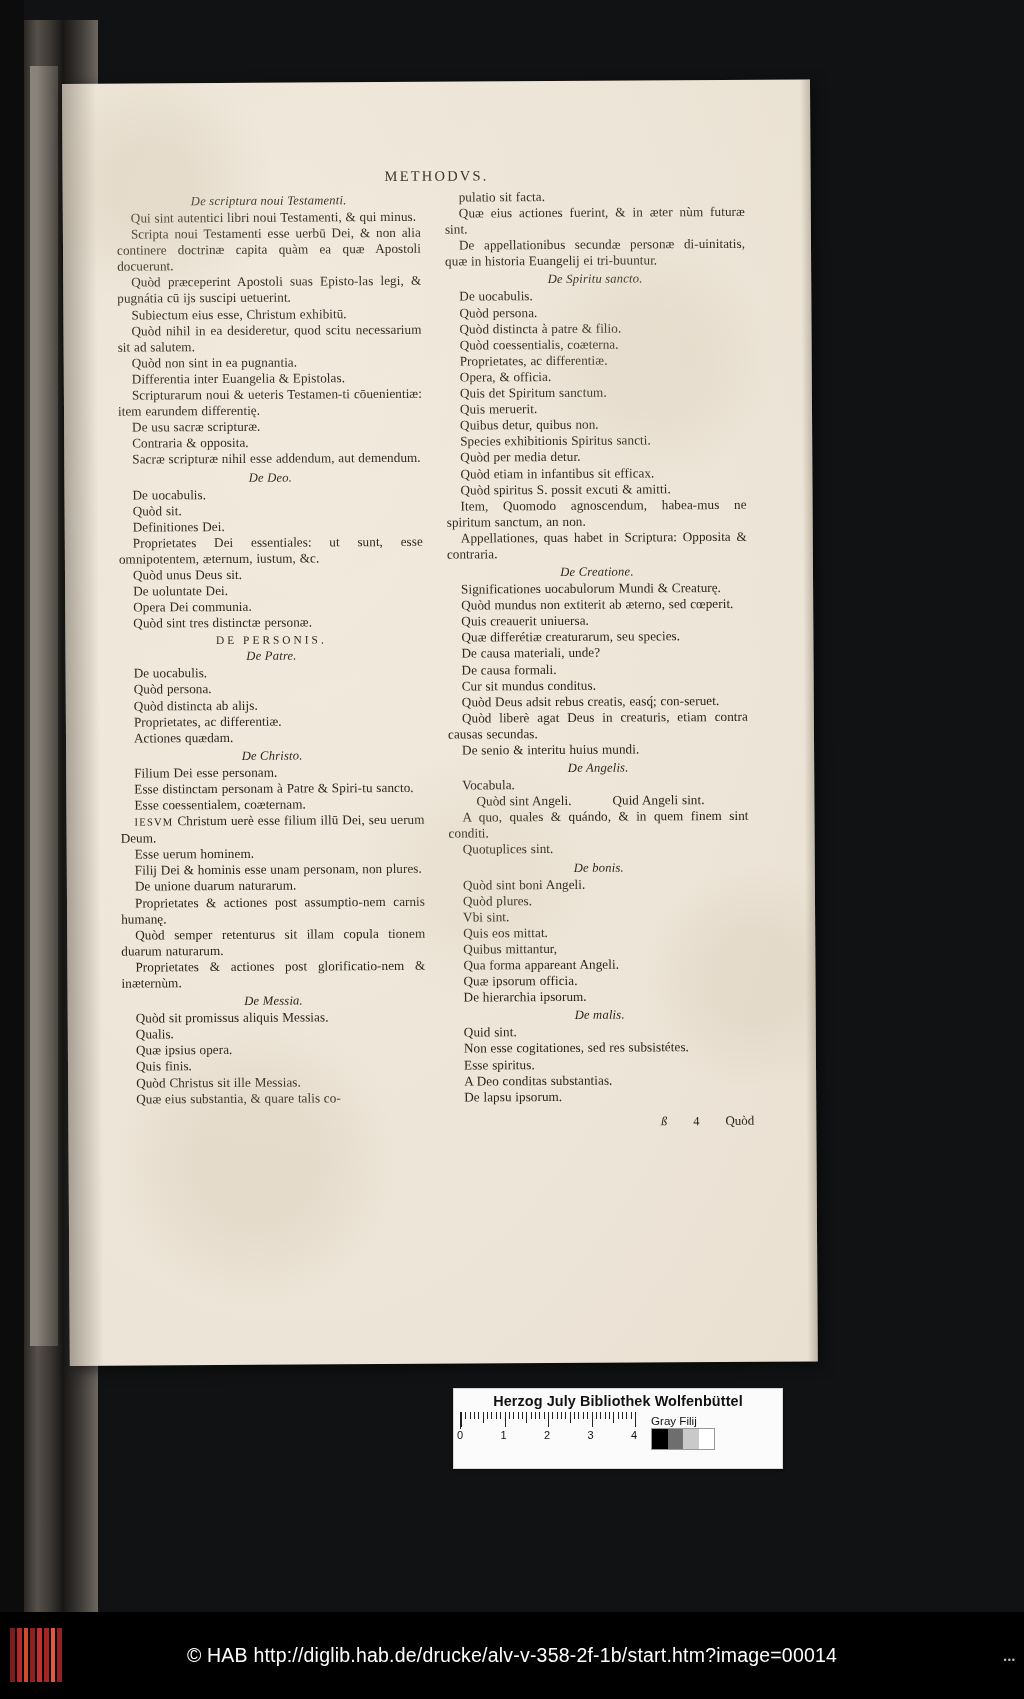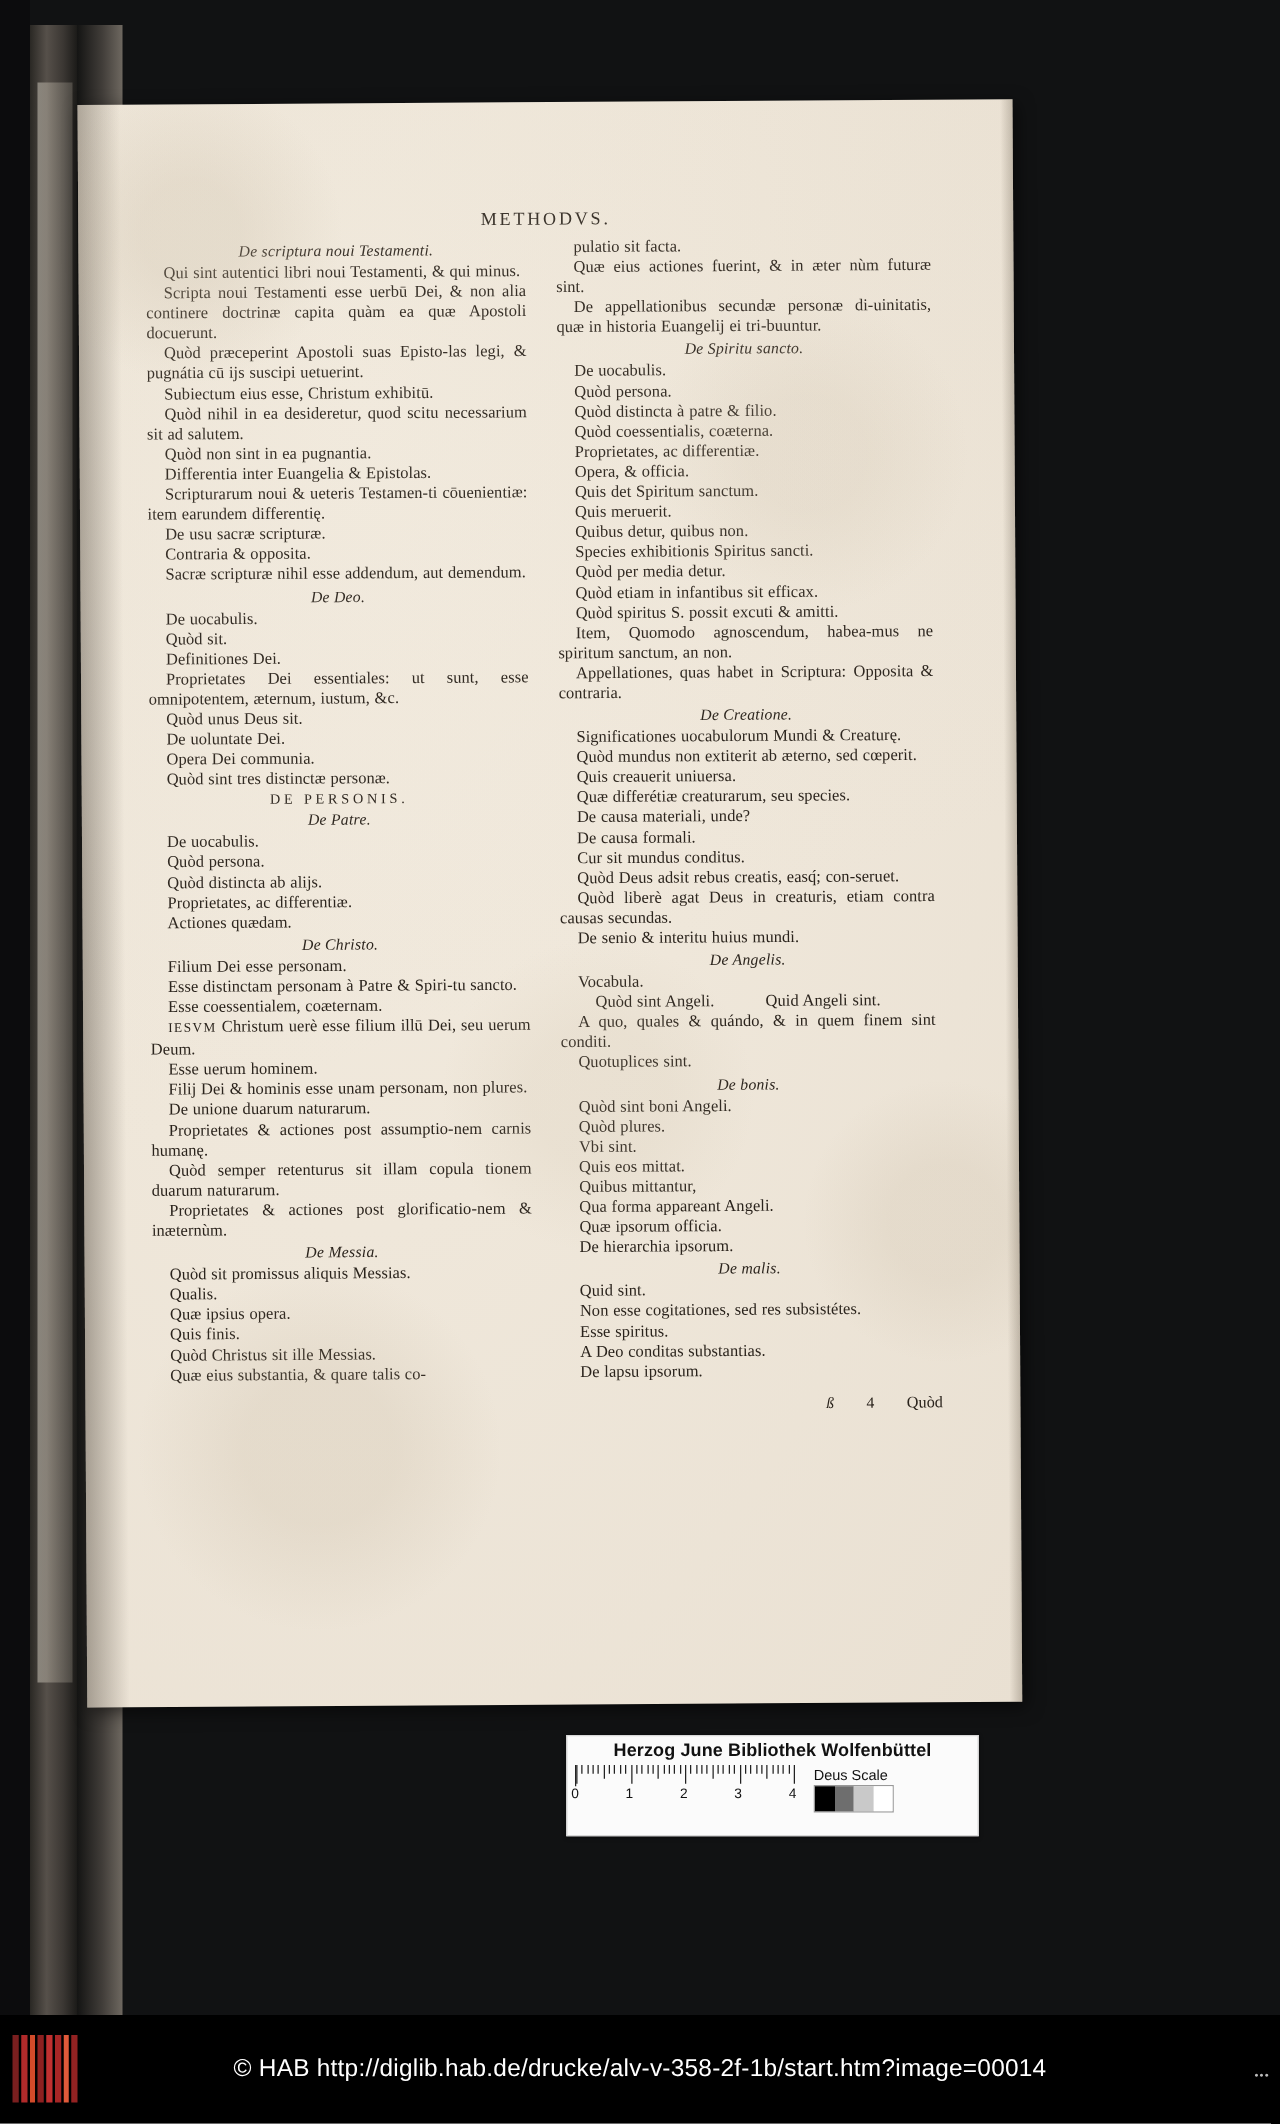"Herzog June Bibliothek Wolfenbüttel" div { text: June -> July }
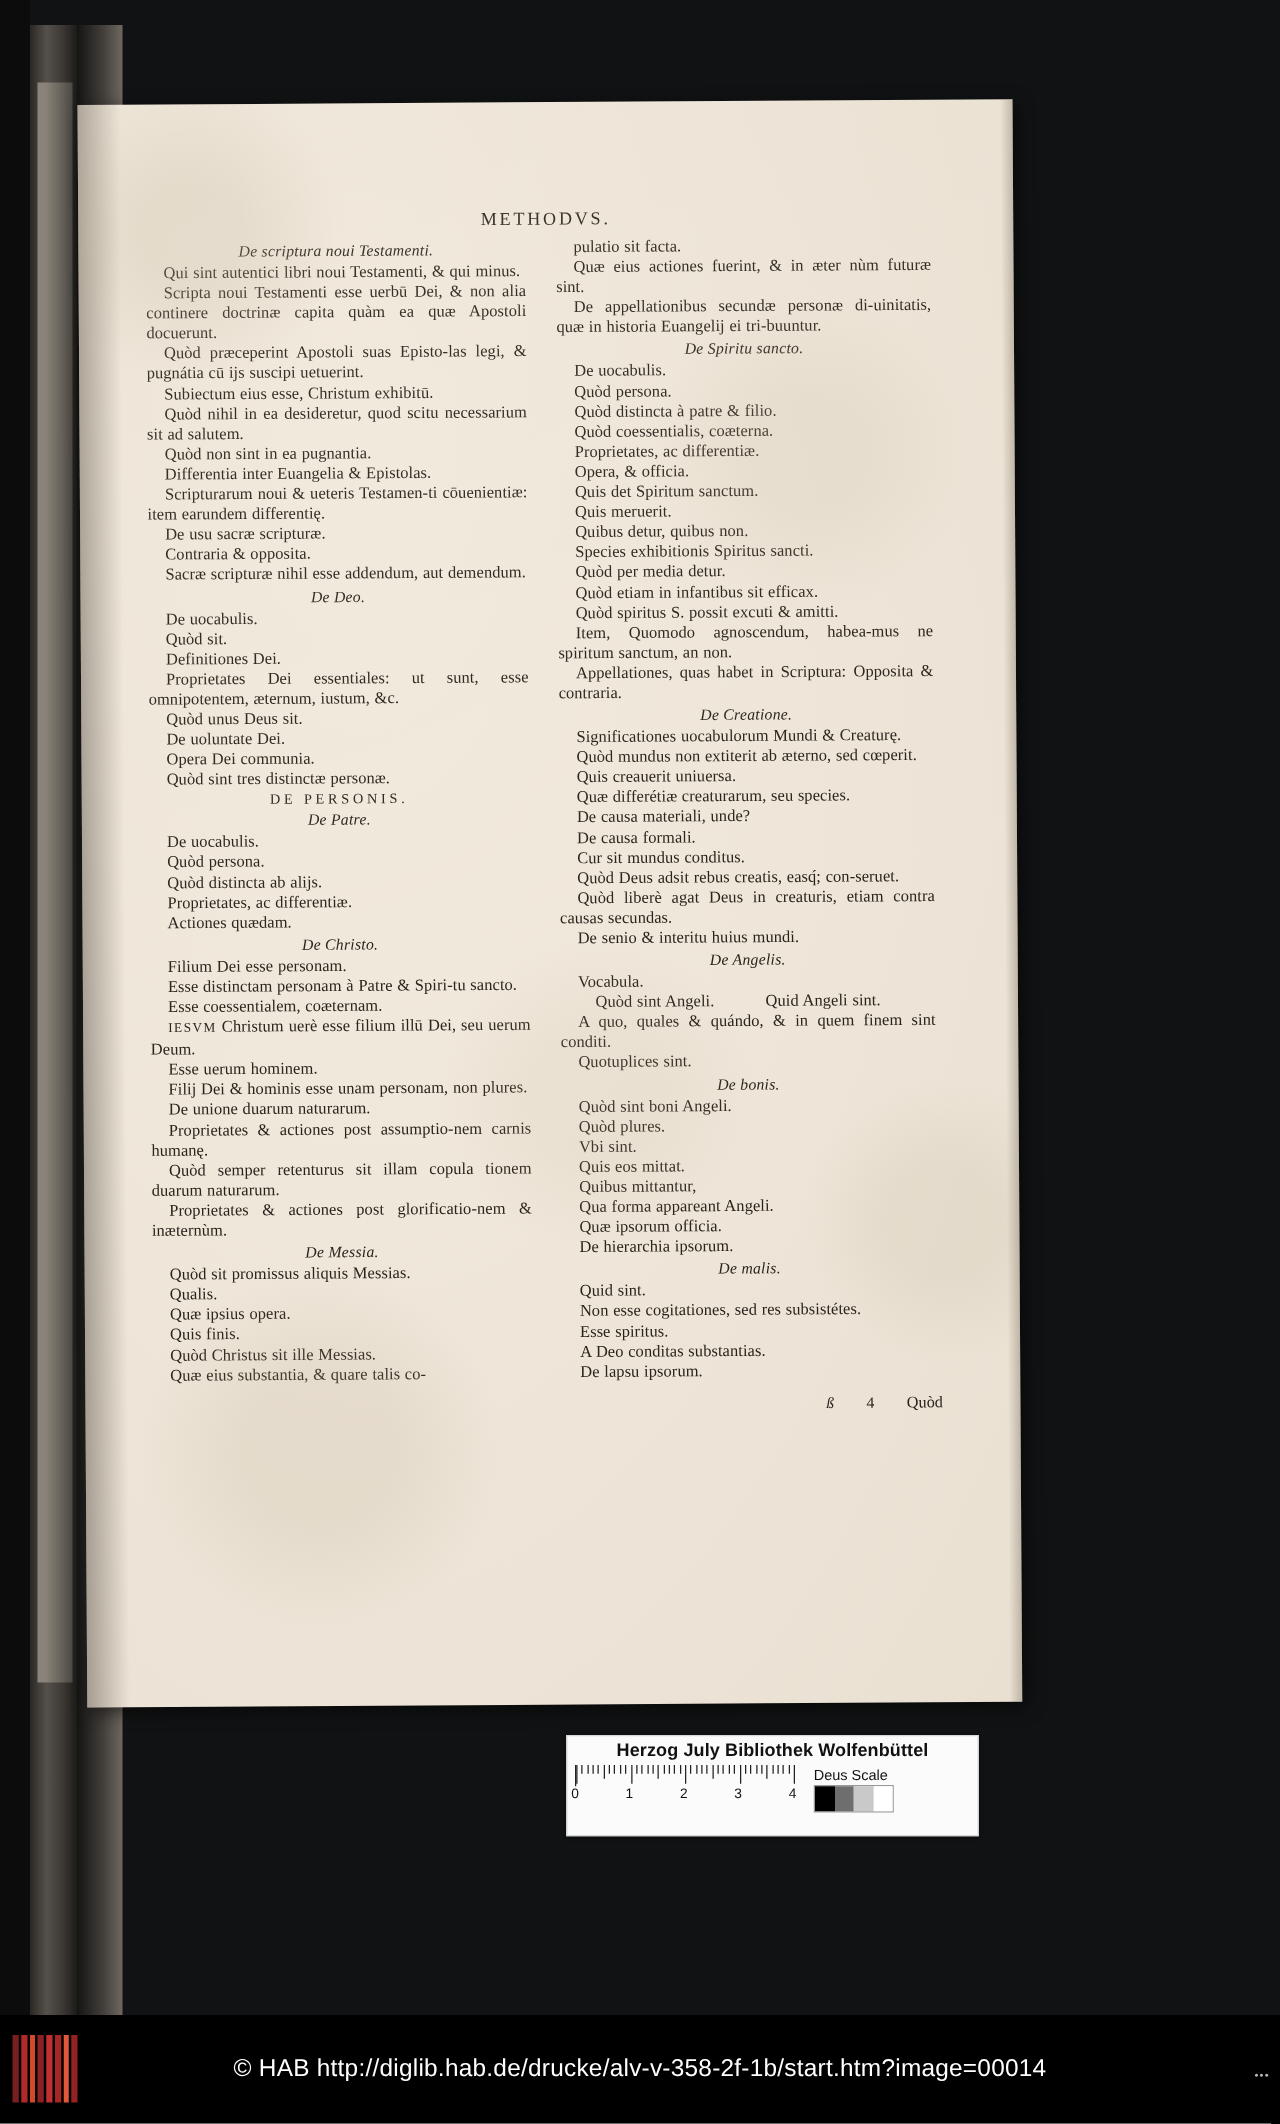"Deus Scale" div { text: Deus Scale -> Gray Filij }
